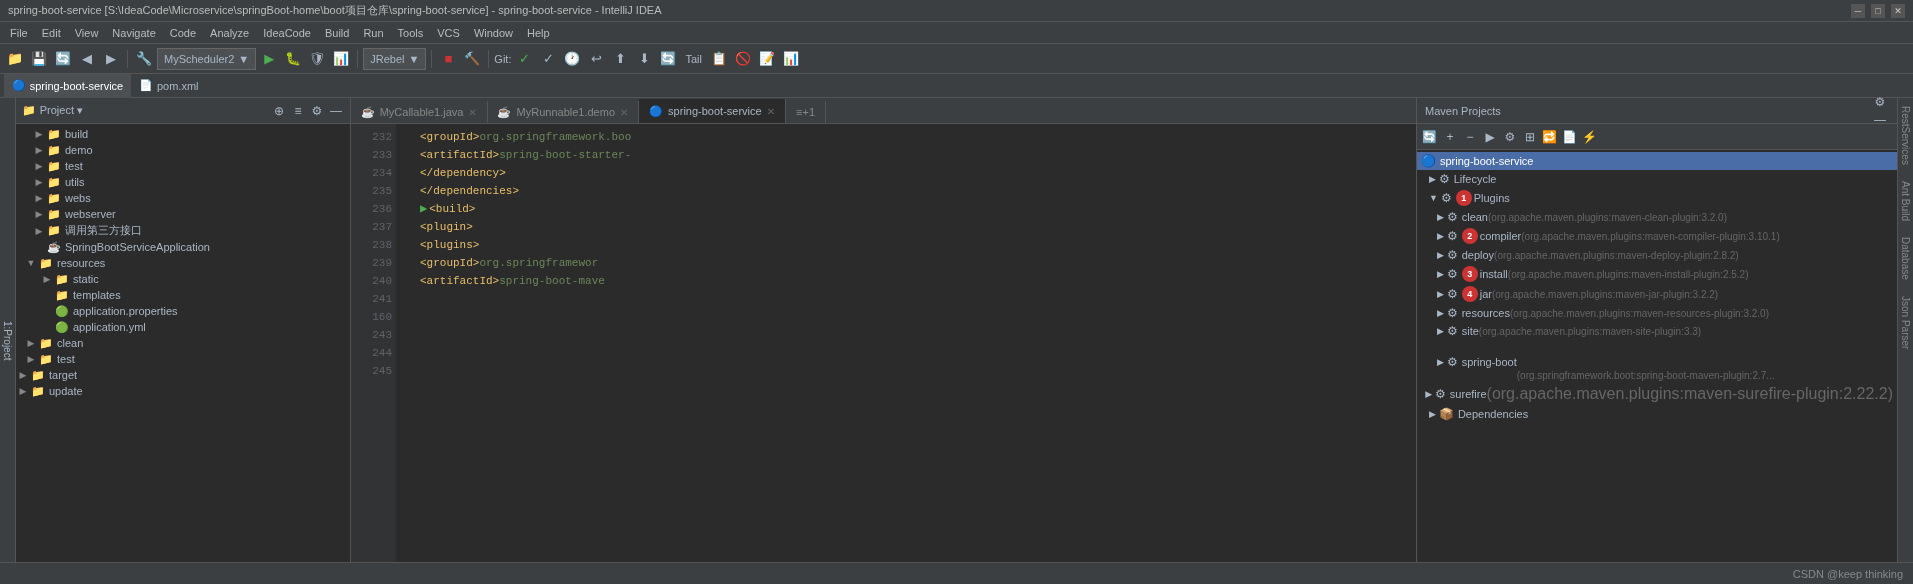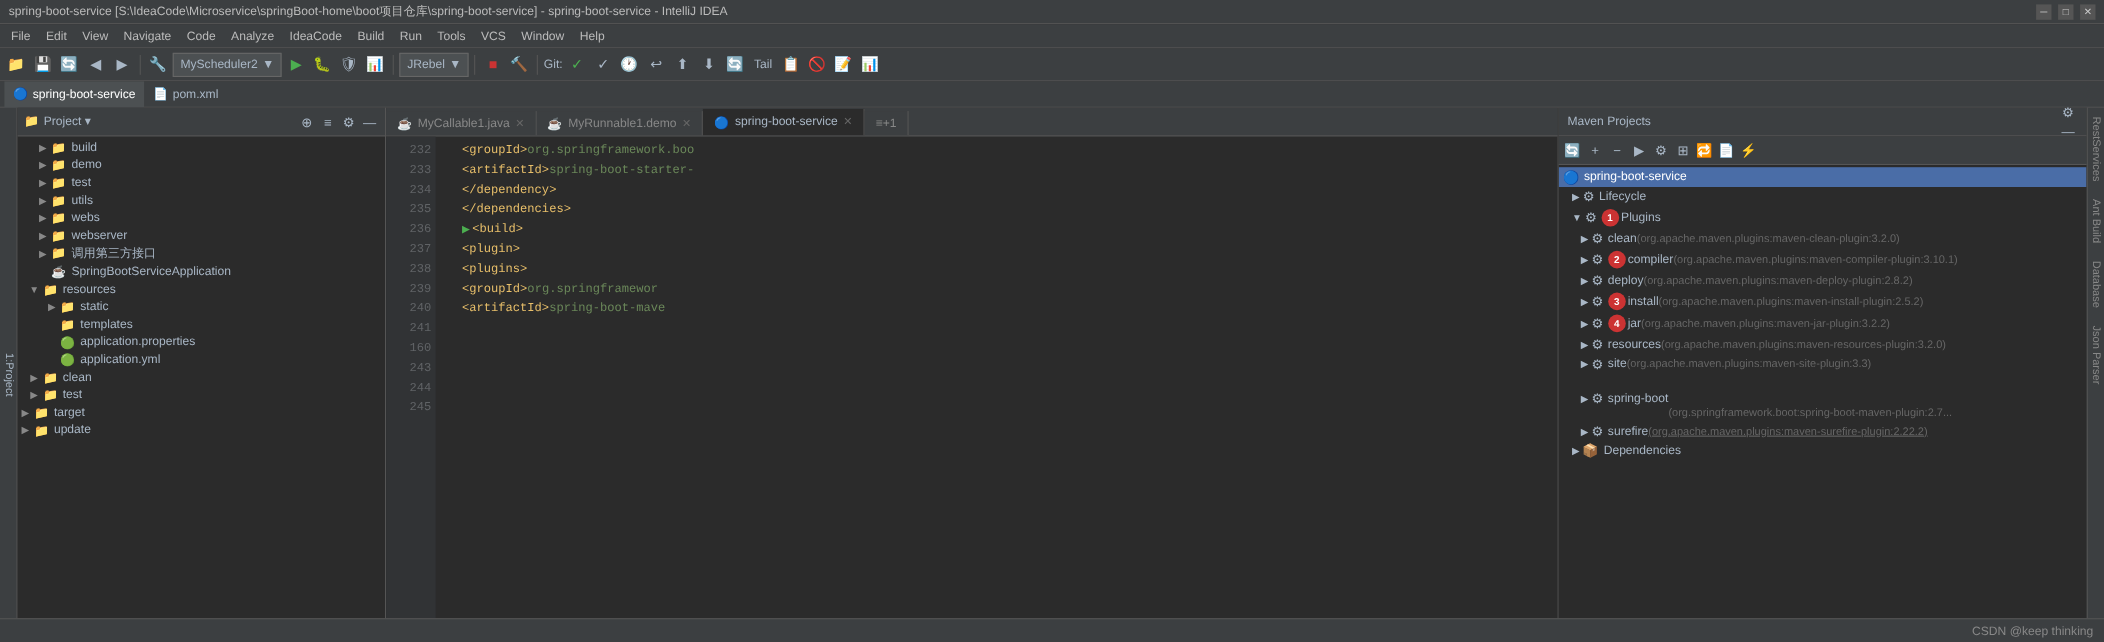"(org.apache.maven.plugins:maven-surefire" span { font-size: 10px -> 16px; text-decoration: underline -> none }
